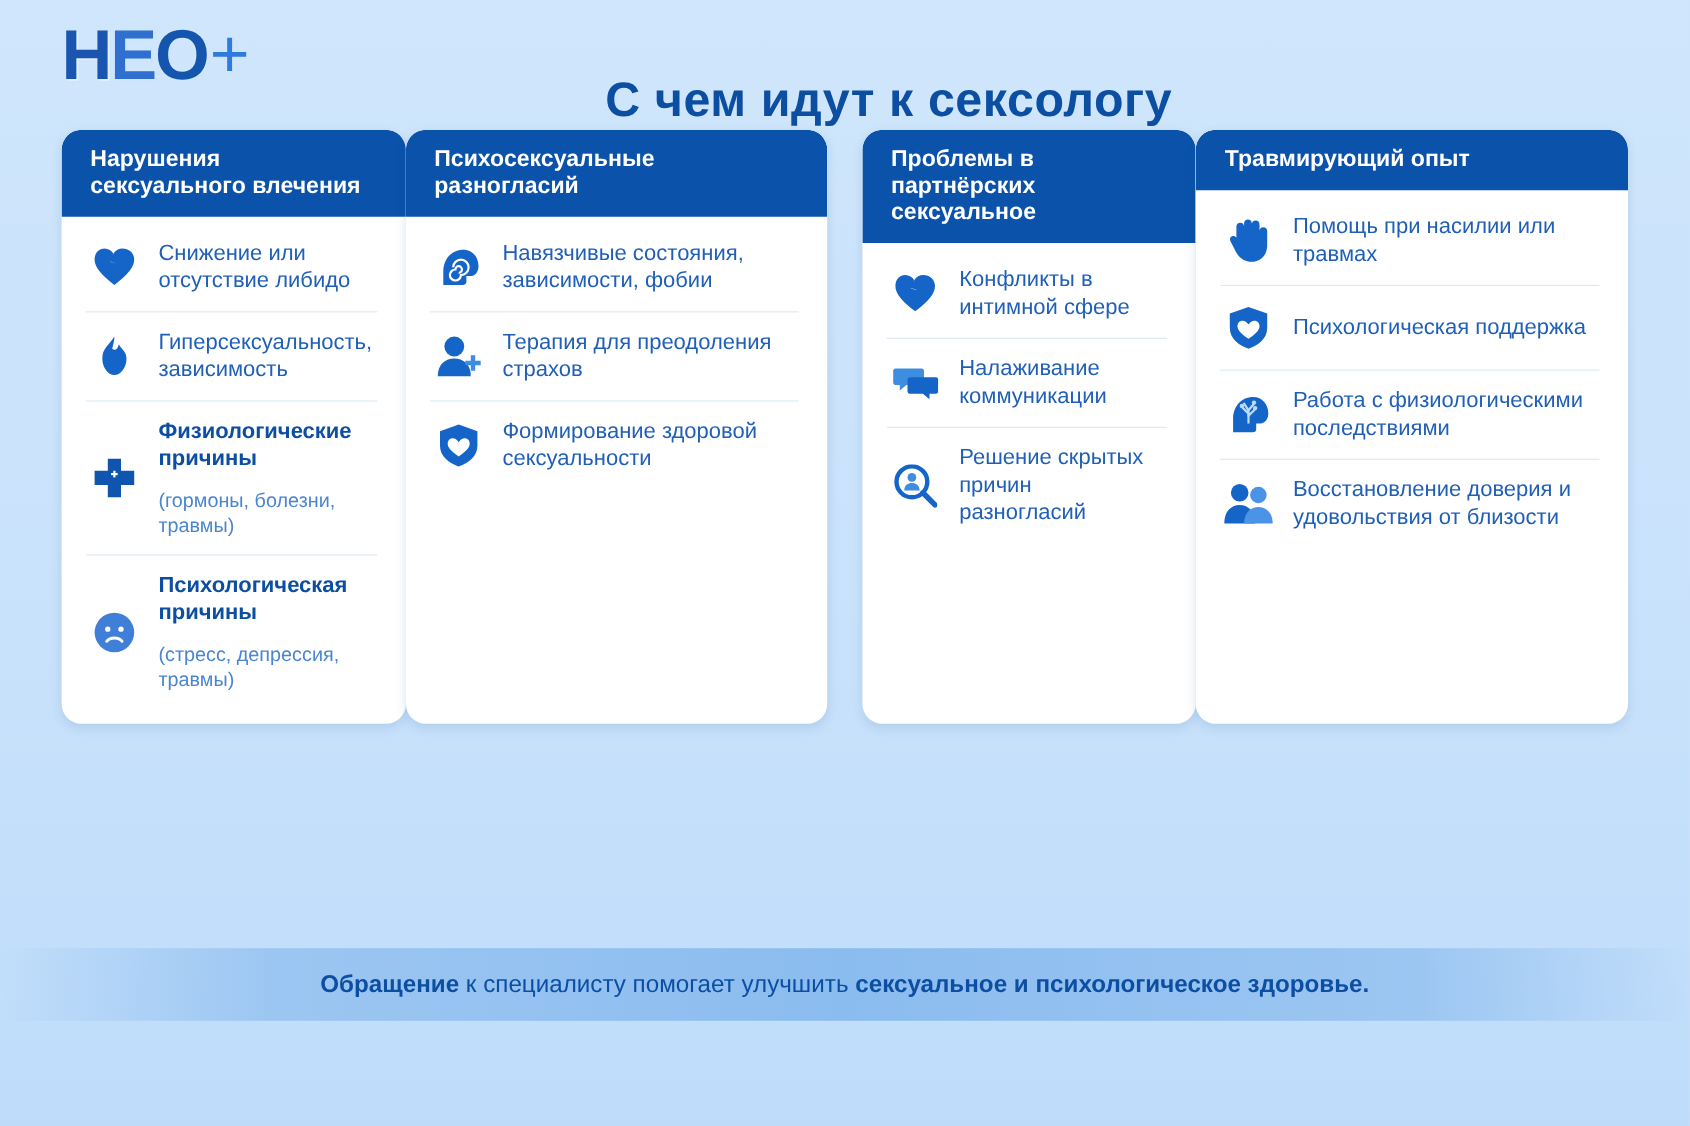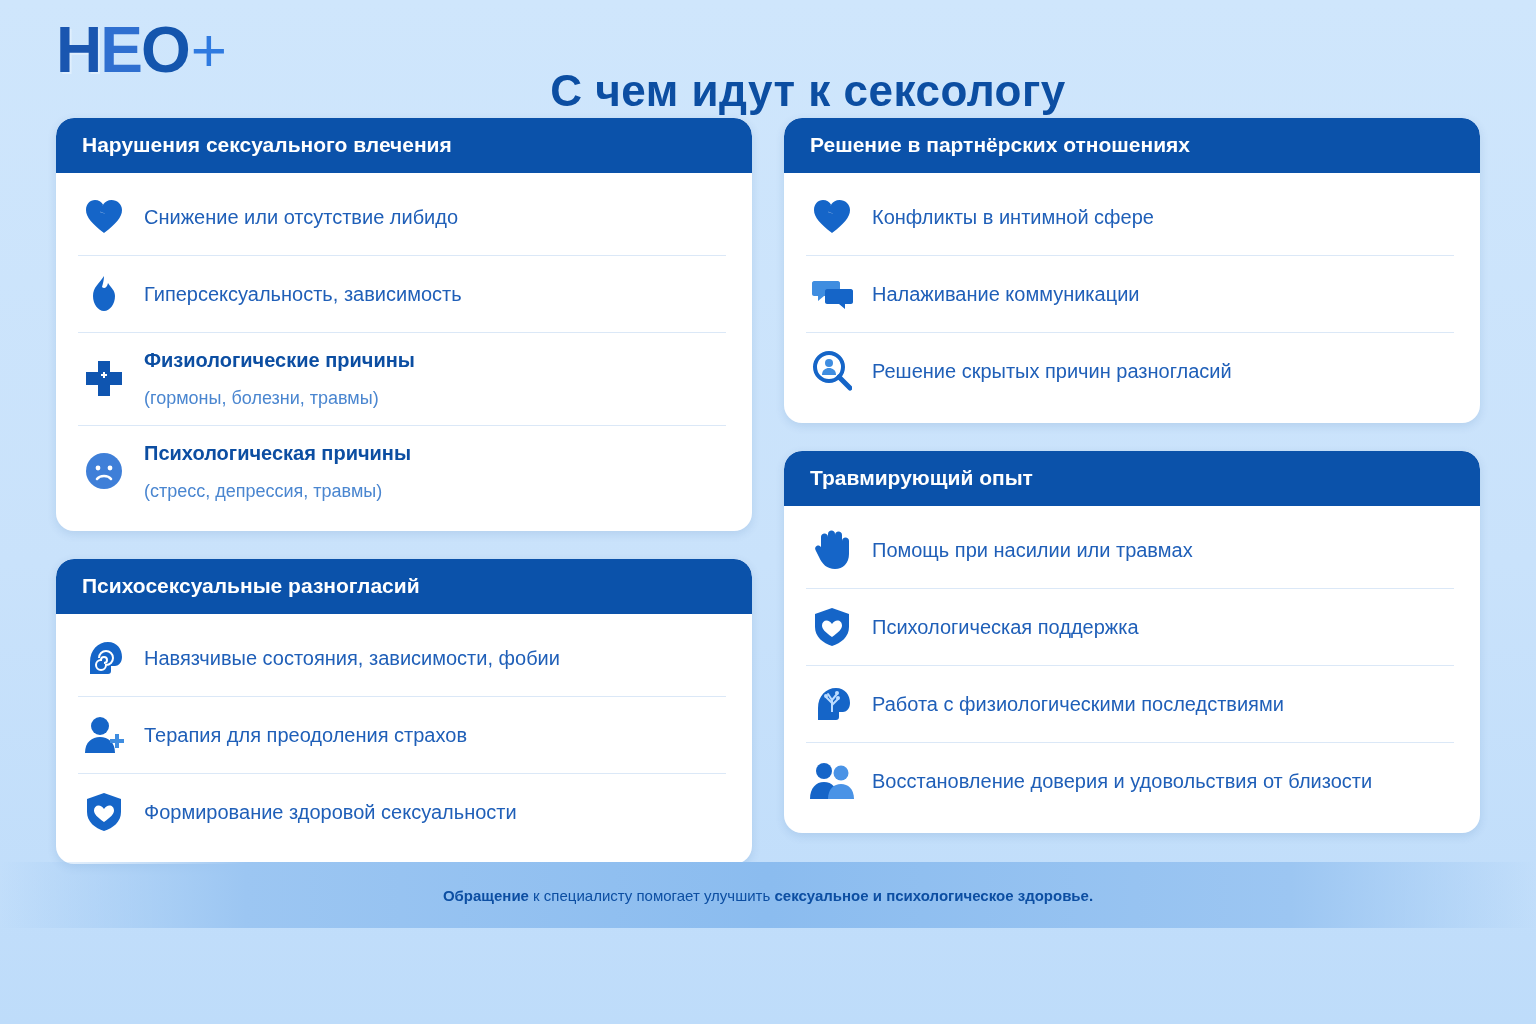"Нарушения сексуального влечения" .col { flex-direction: column -> row; gap: 28px -> none }
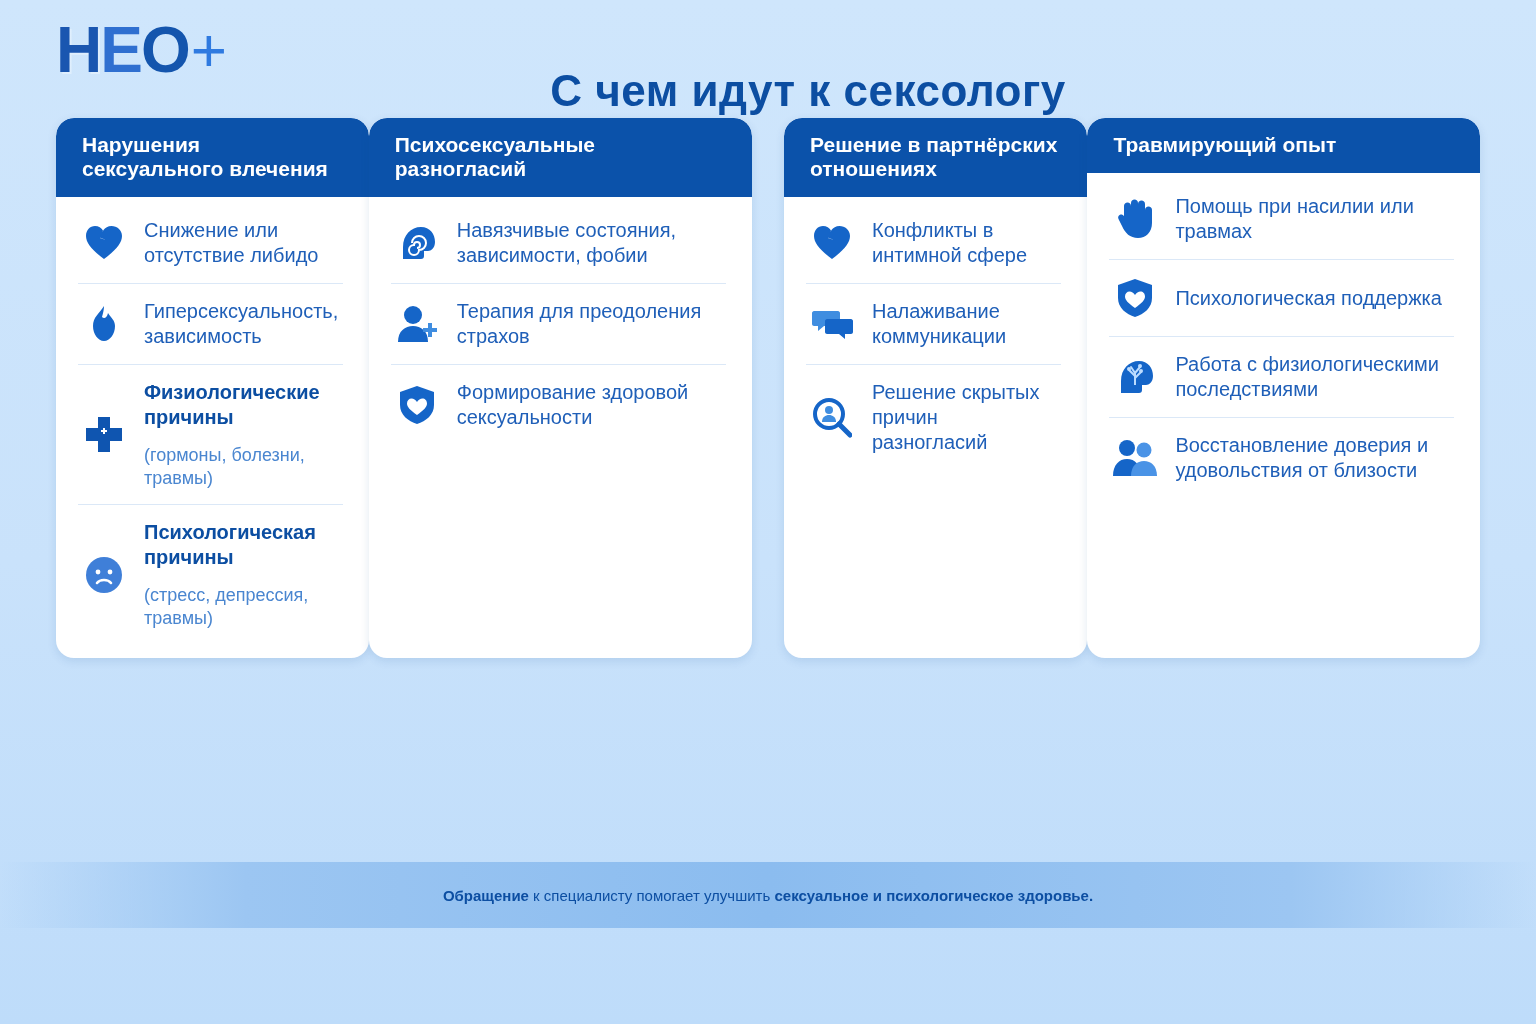"Решение в партнёрских отношениях" div.card-head { text: Решение в партнёрских отношениях -> Проблемы в партнёрских сексуальное }
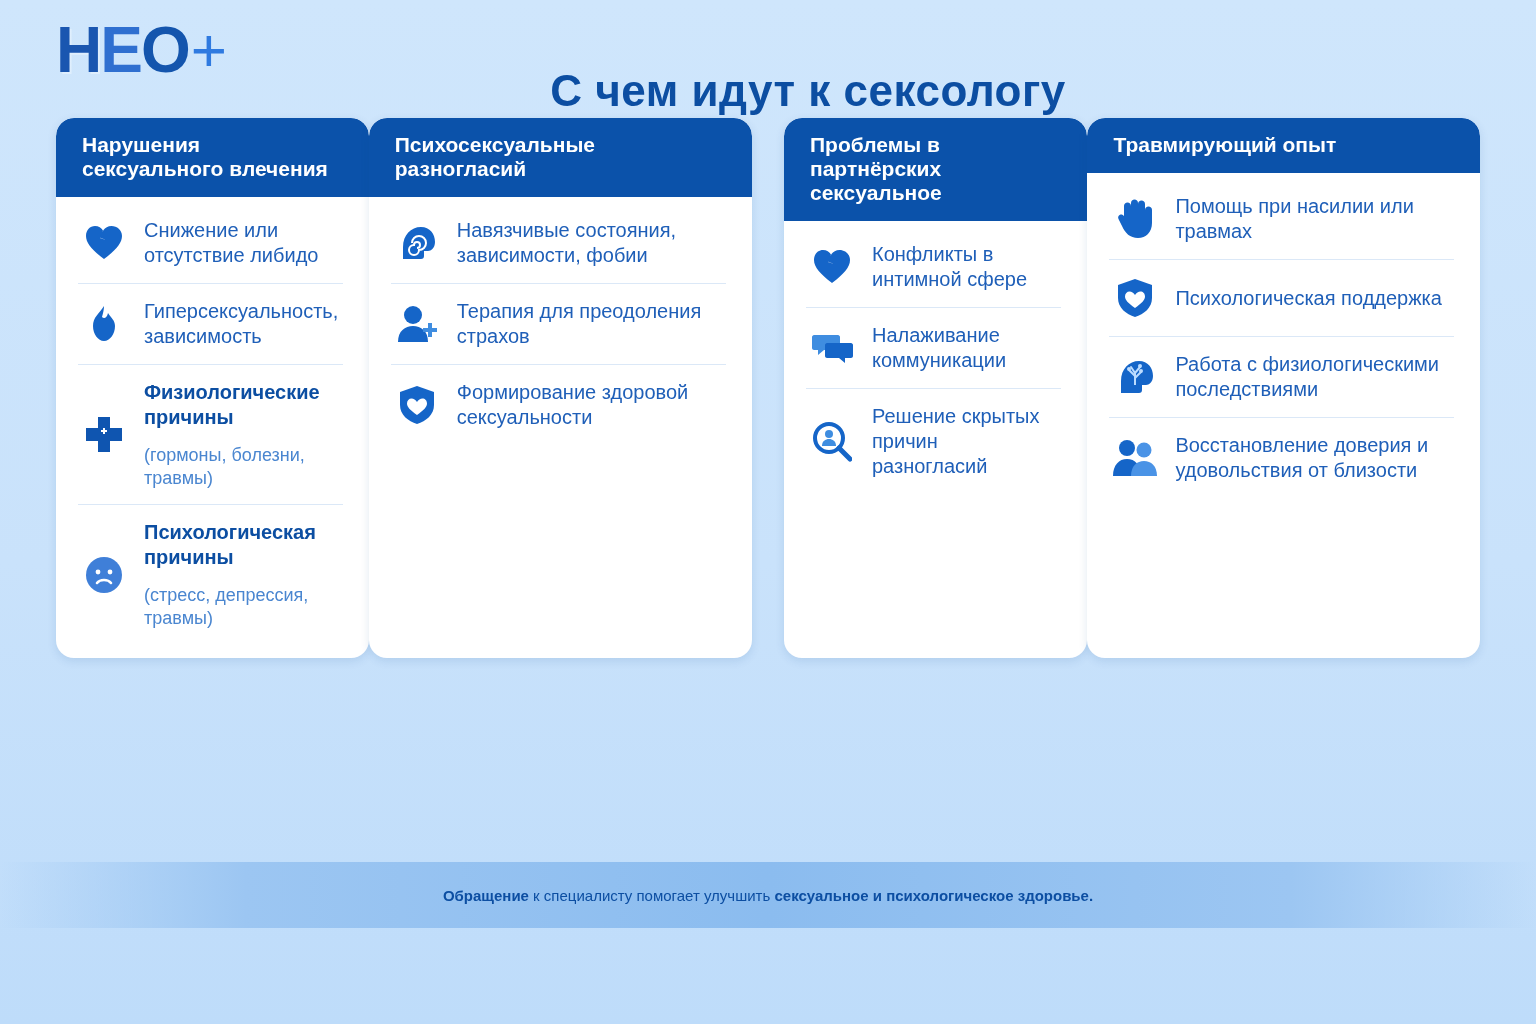"Обращение к специалисту помогает" .footer-text { font-size: 15px -> 22px }
